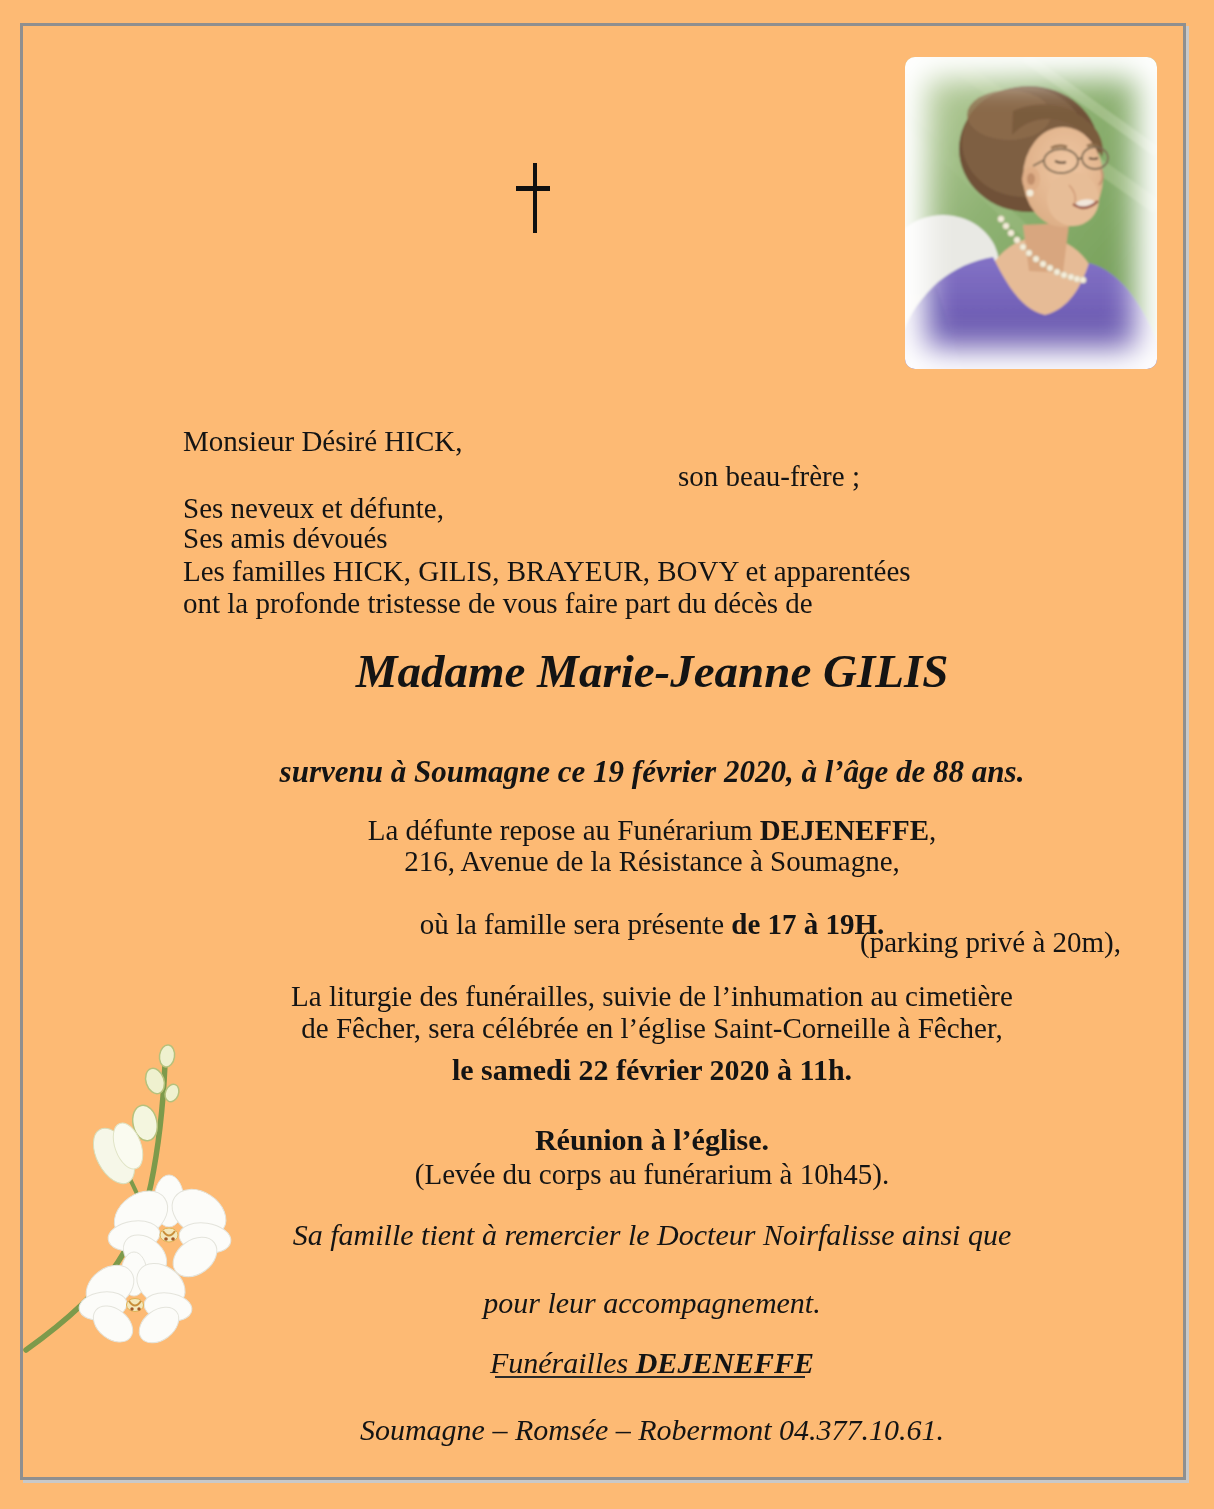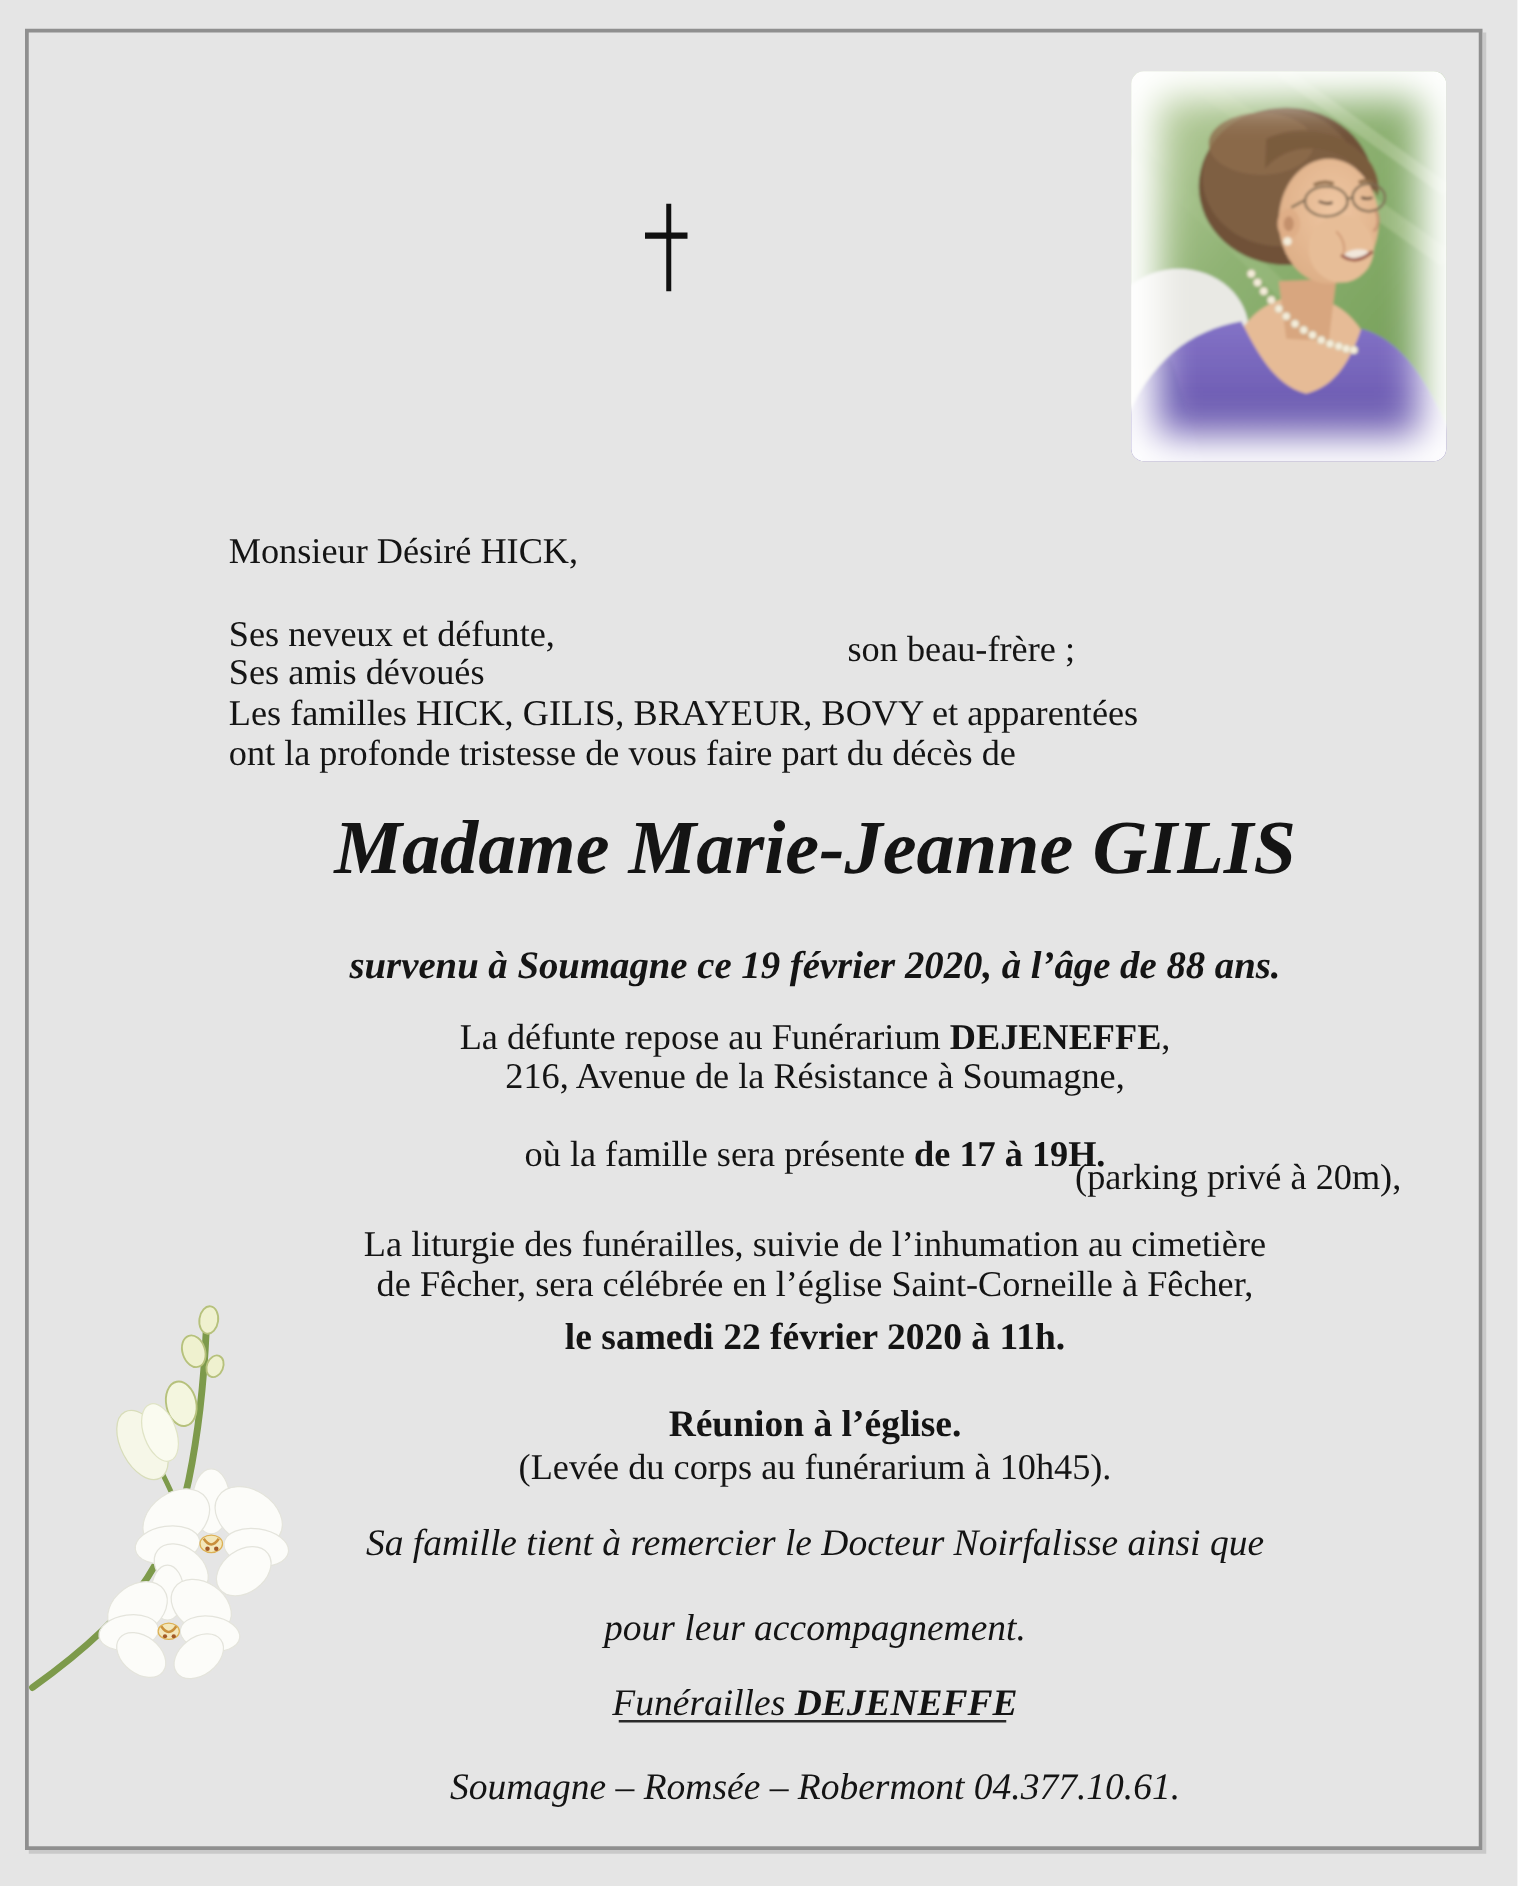"Monsieur Désiré HICK," .page { background: #e5e5e5 -> #fdba74 }
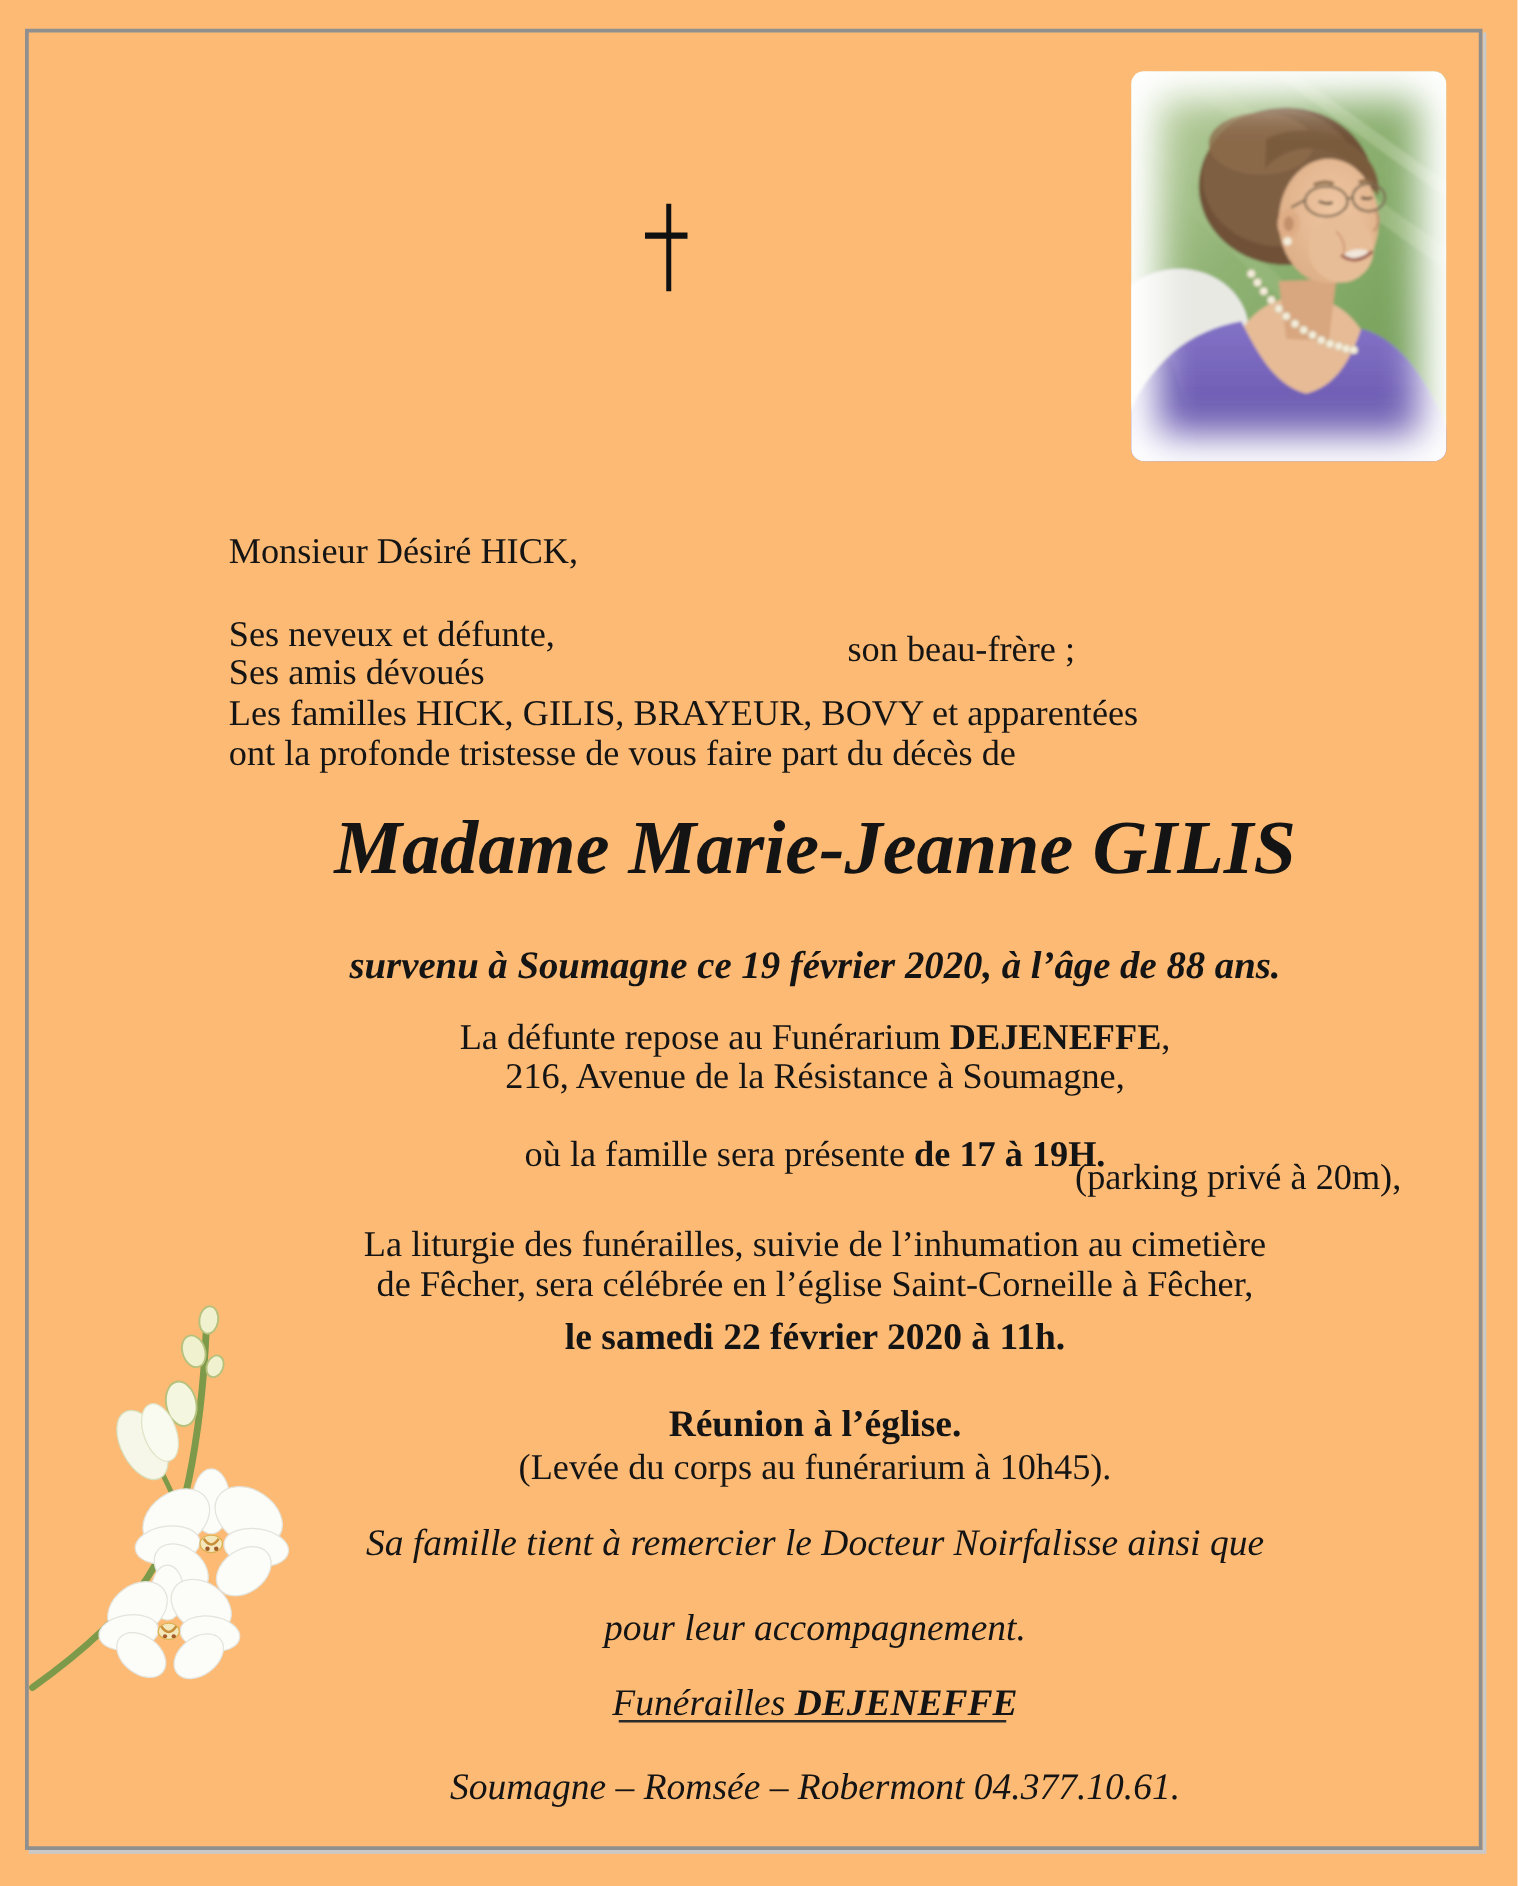"son beau-frère ;" div.line { margin-top: 44px -> none }
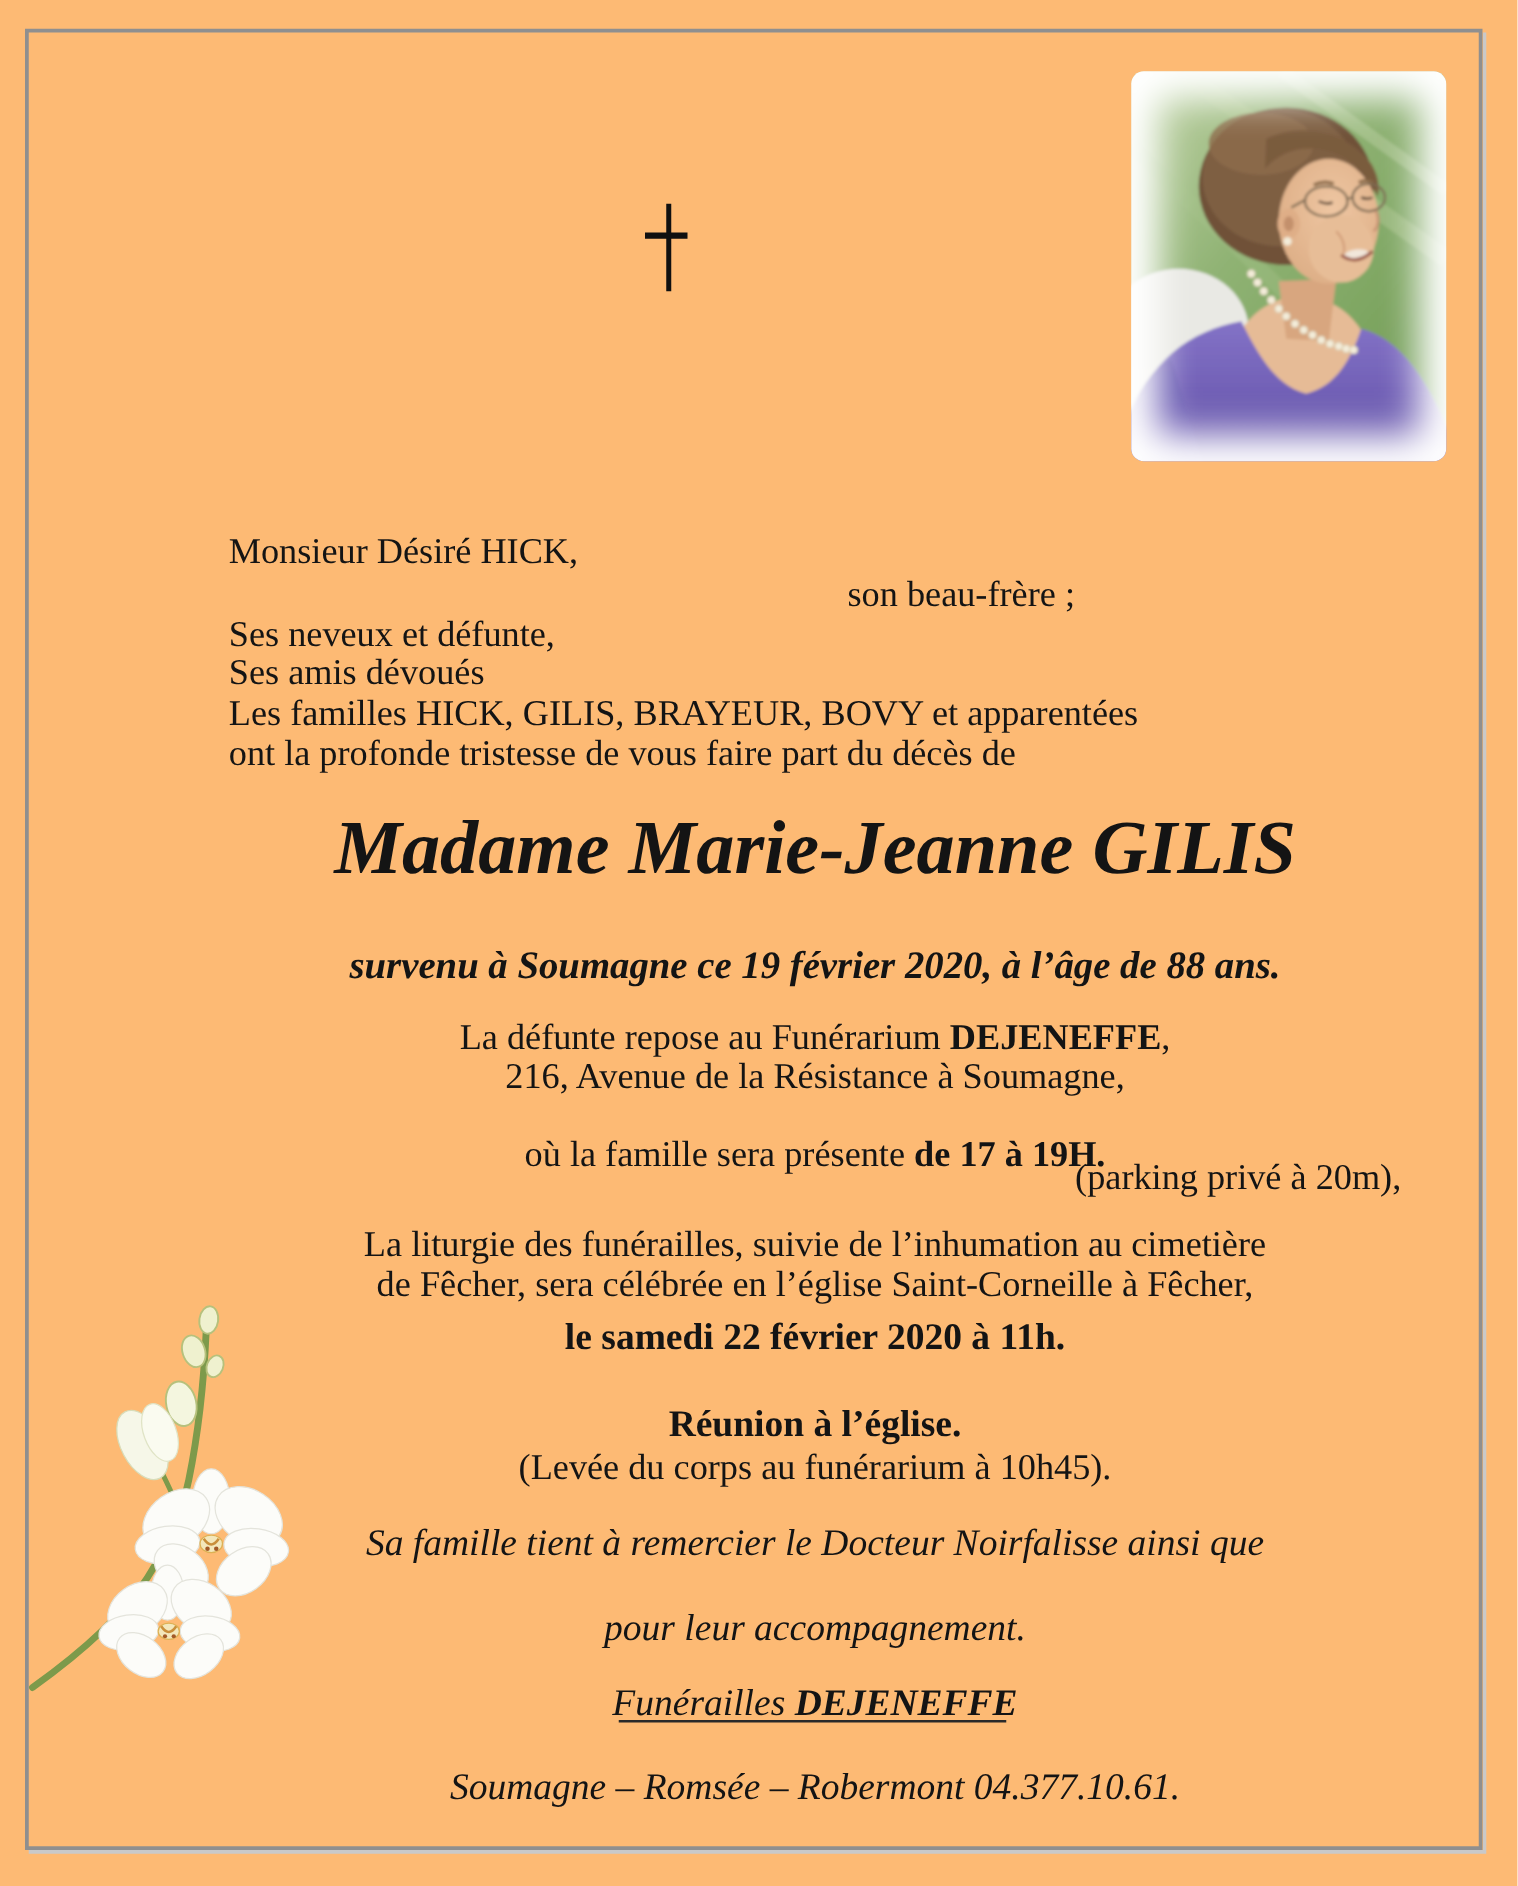"Madame Marie-Jeanne GILIS" .title-text { font-size: 61px -> 47px }
